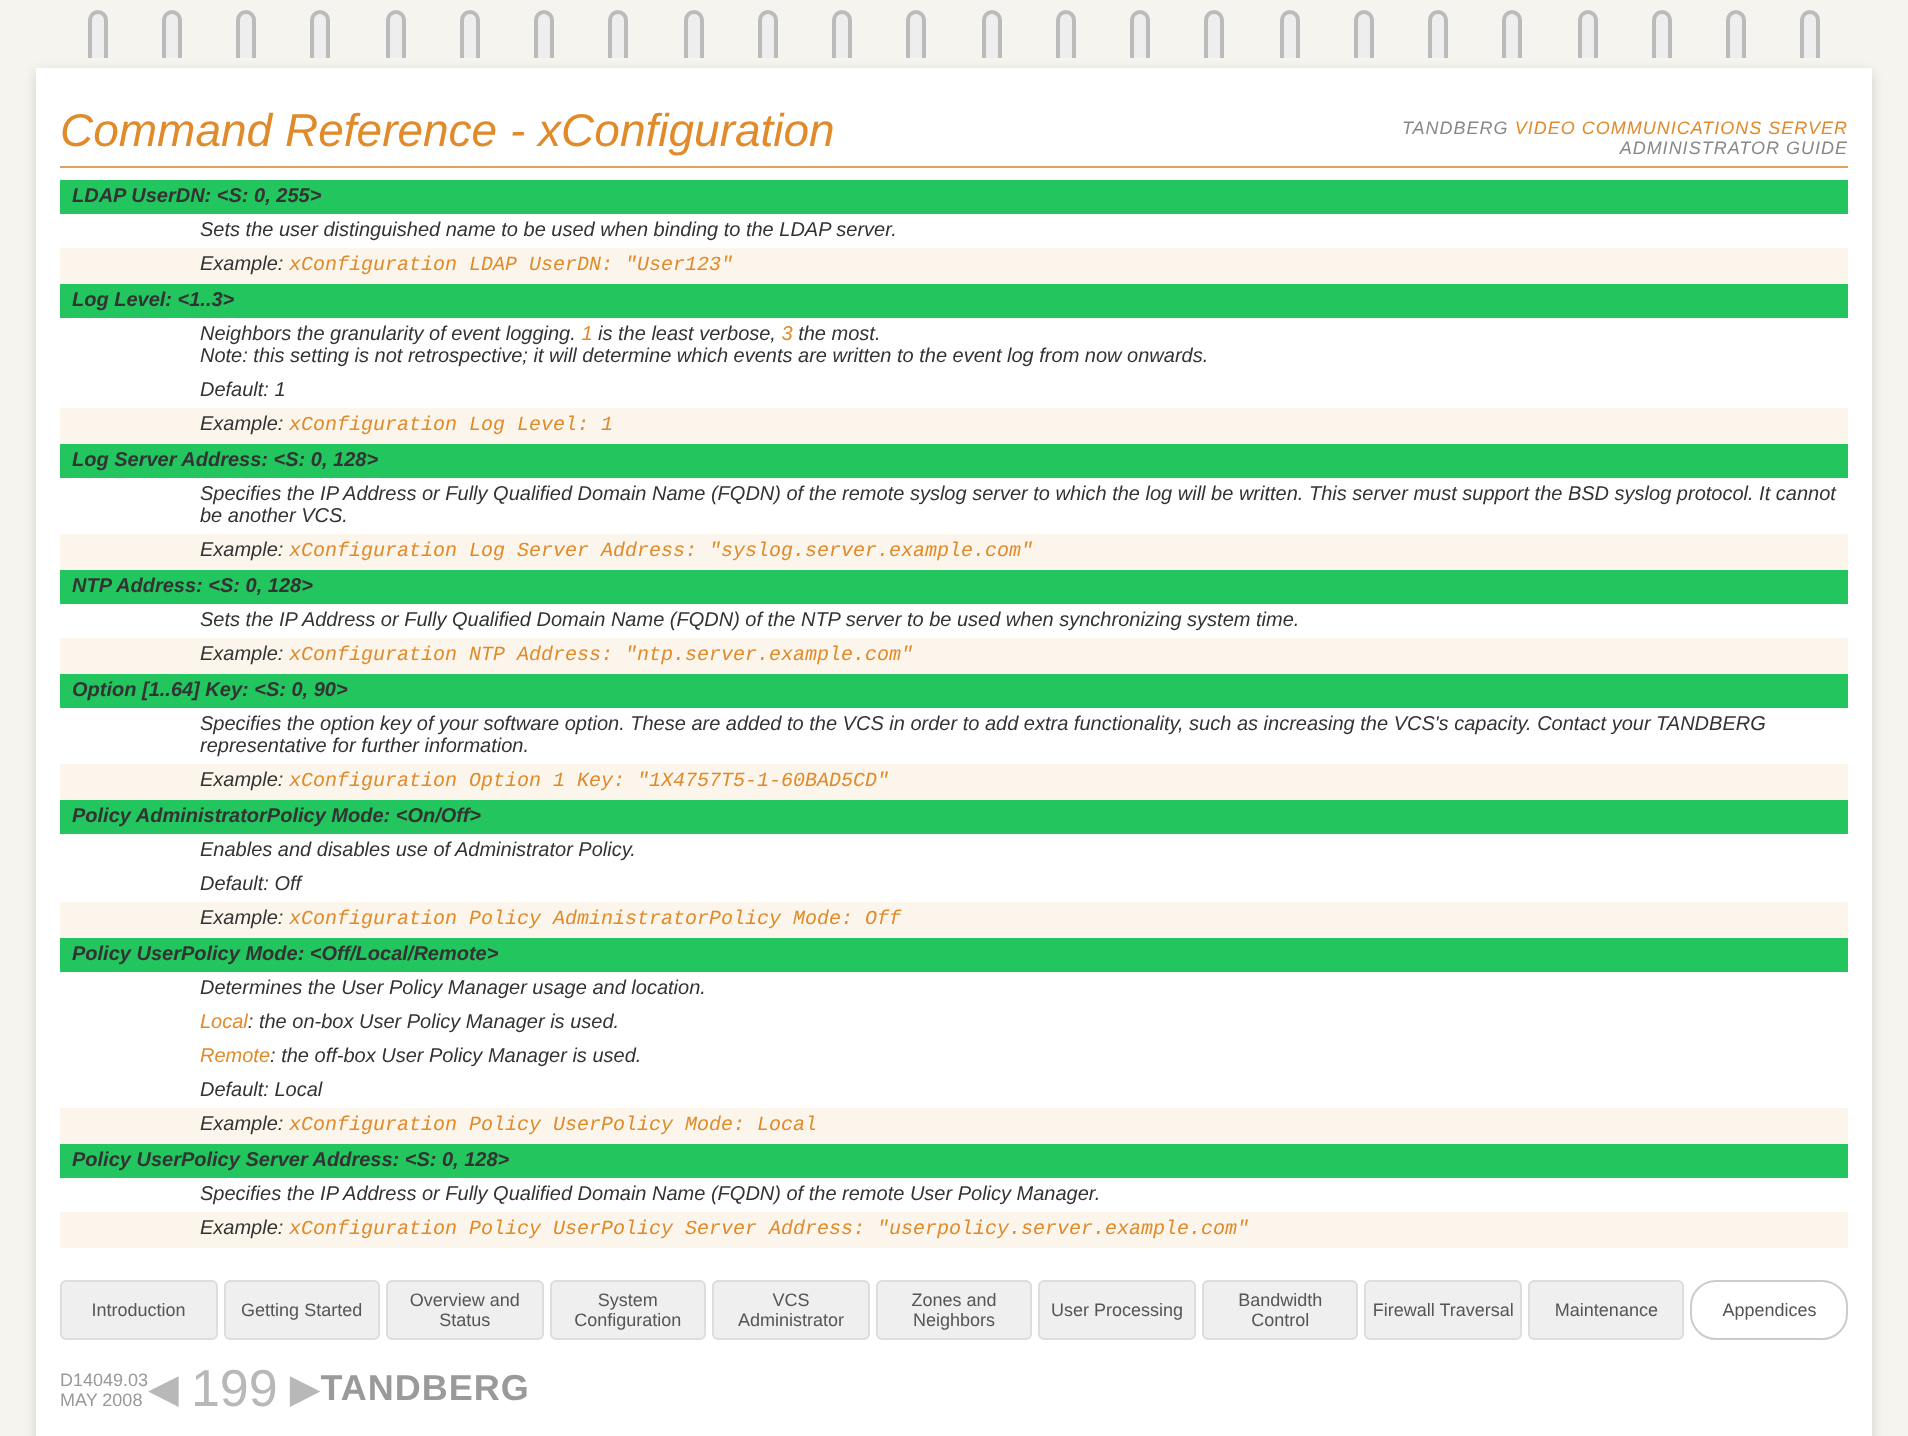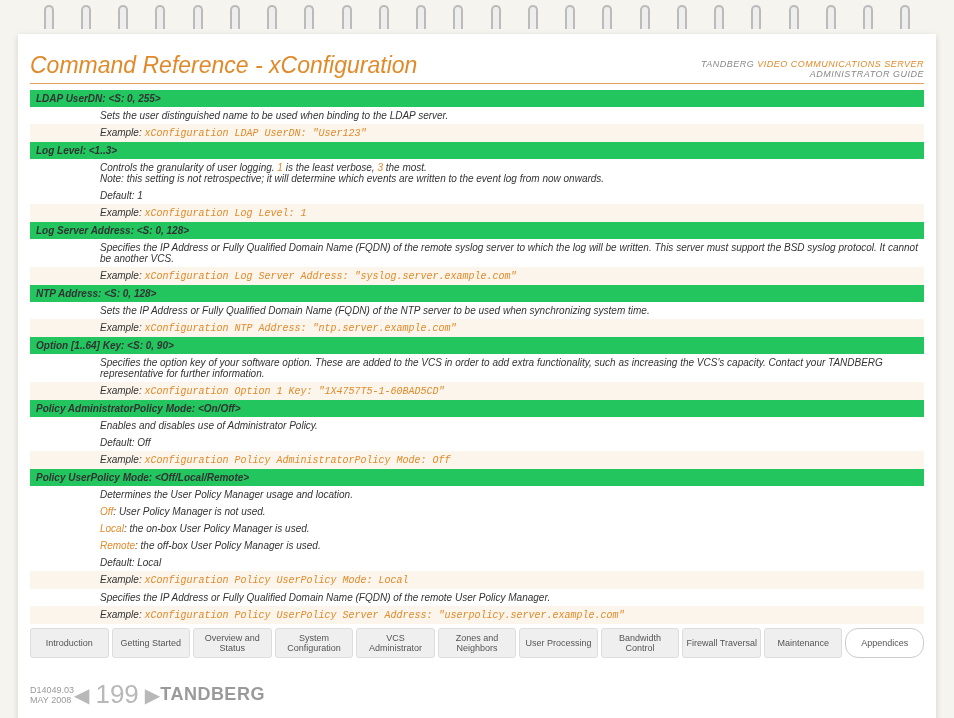"Controls the granularity of user" span { text: Controls the granularity of user -> Neighbors the granularity of event }
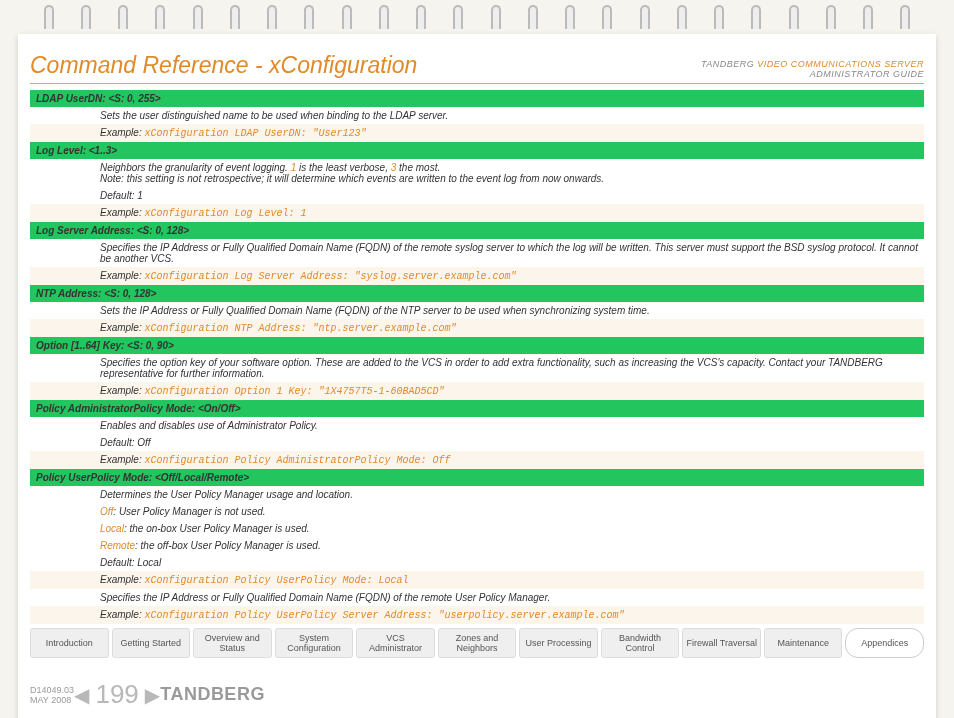"Off: User Policy Manager is" div.drow { html: <div><span>Off</span><span>: User Policy Manager is not used.</span></div> -> none }
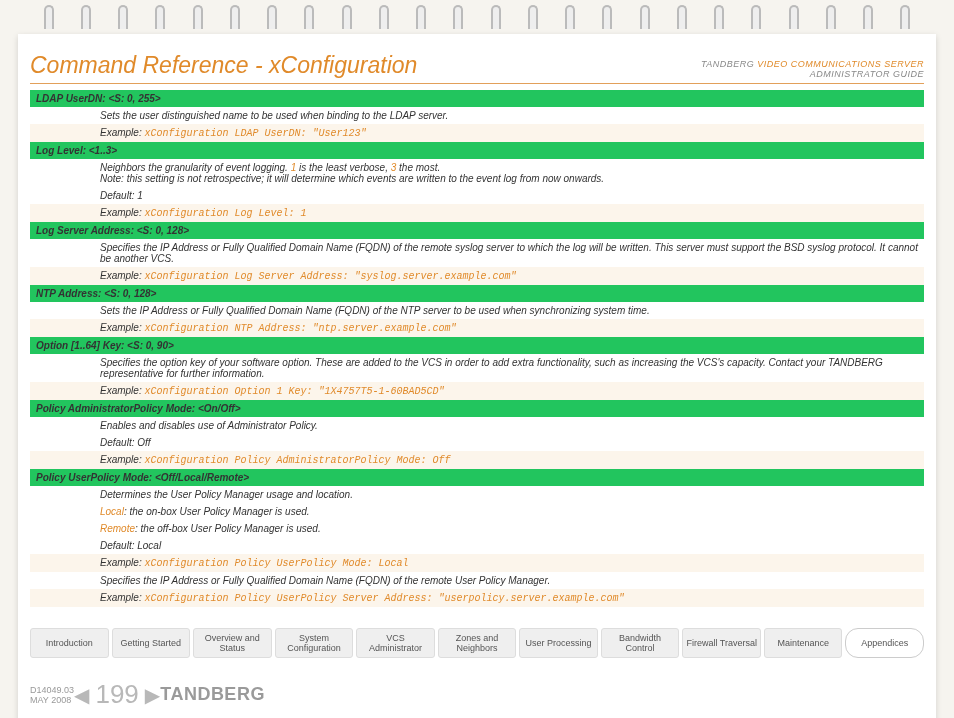"Policy UserPolicy Server Address: <S:" div.hrow { html: none -> <div>Policy UserPolicy Server Address: &lt;S: 0, 128&gt;</div> }
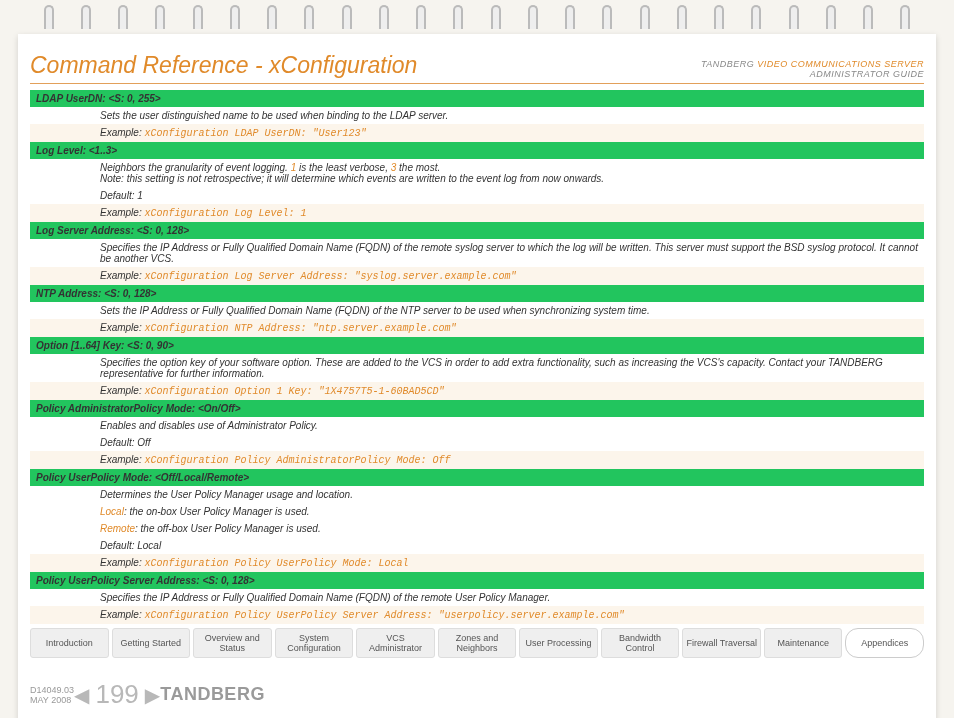"Introduction" .tabs { bottom: 60px -> 48px }
